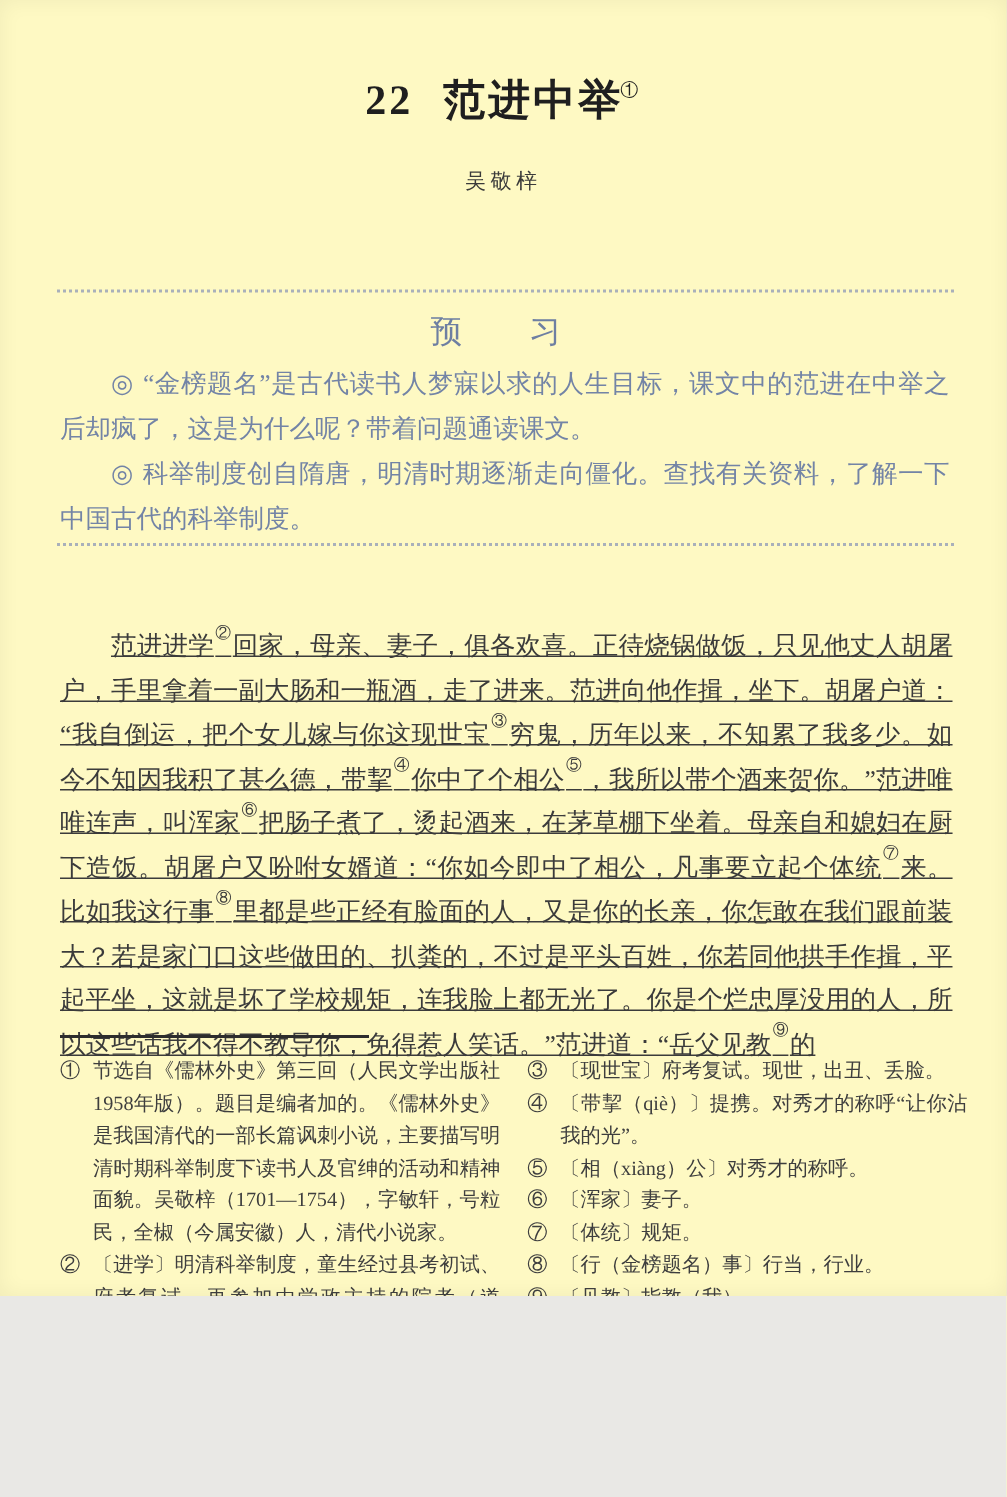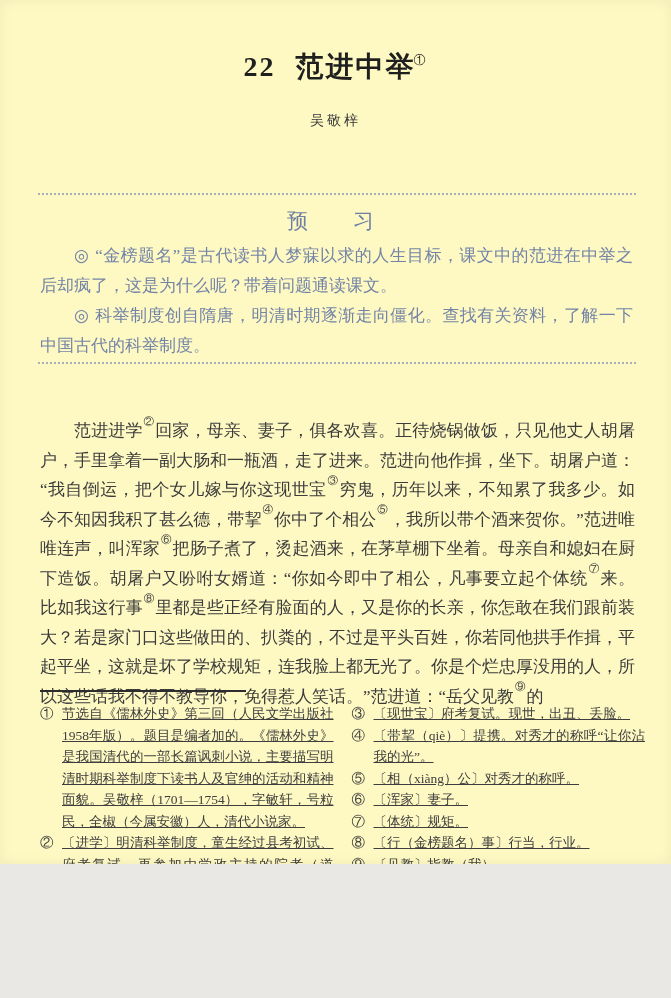"范进进学②回家，母亲、妻子，俱各欢喜。正待烧锅做饭，只见他丈人胡屠户，手里拿着一" .body-text { text-decoration: none -> underline }
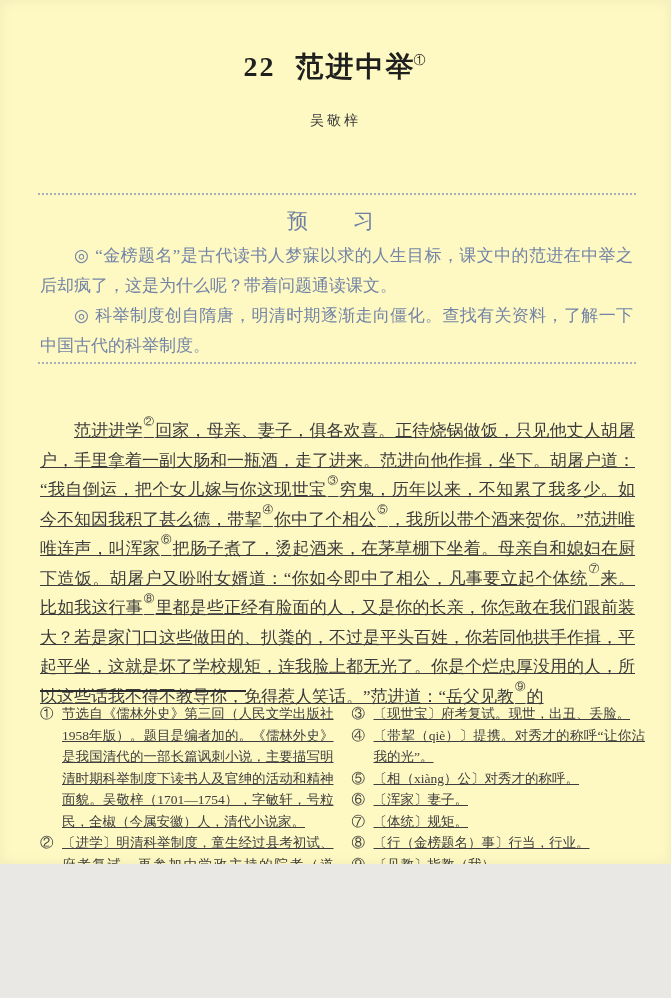"节选自《儒林外史》第三回（人民文学出版社1958年版）。题目是编者加的。《儒林外" .fn .t { text-decoration: underline -> none }
